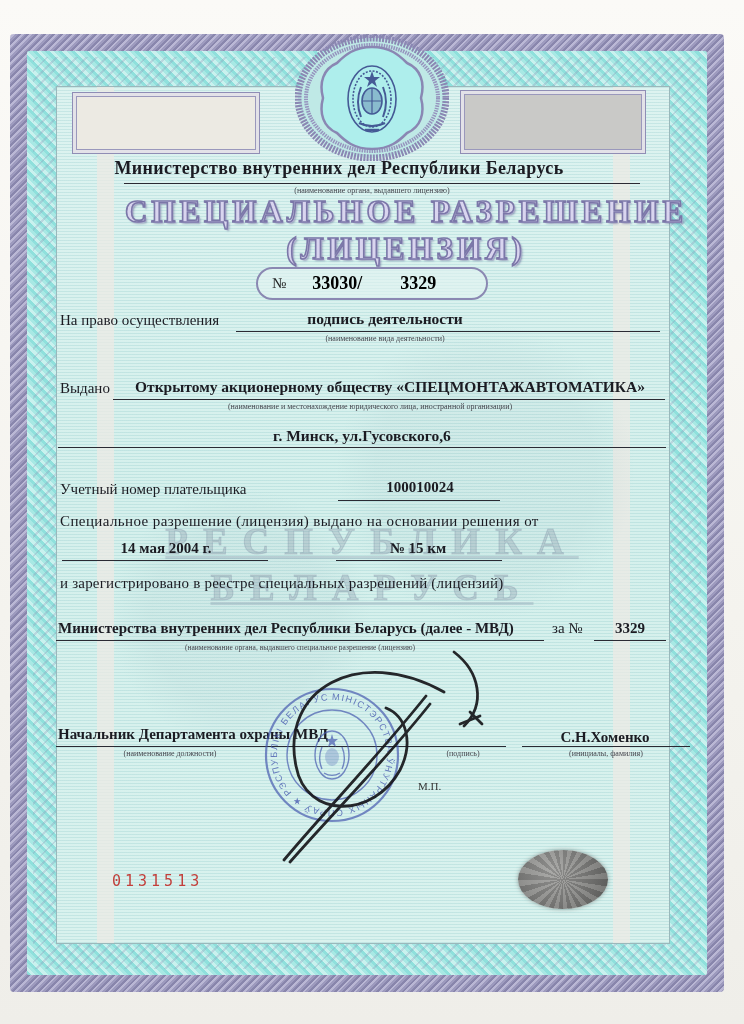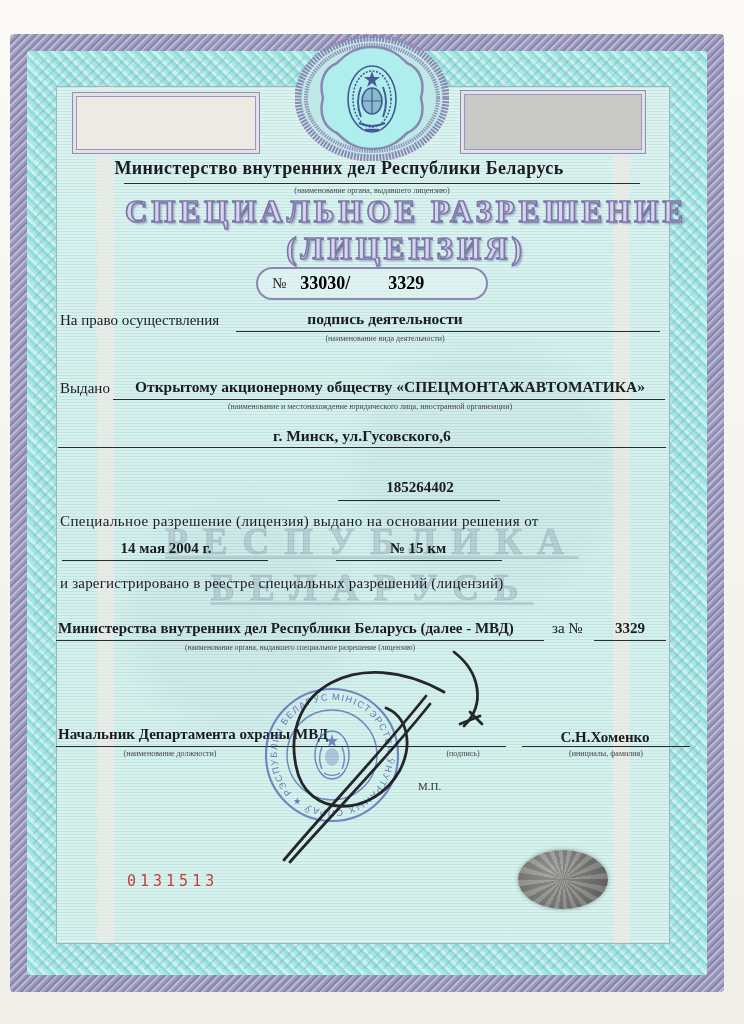"33030/" .numbox .n1 { margin-left: 14px -> 26px }
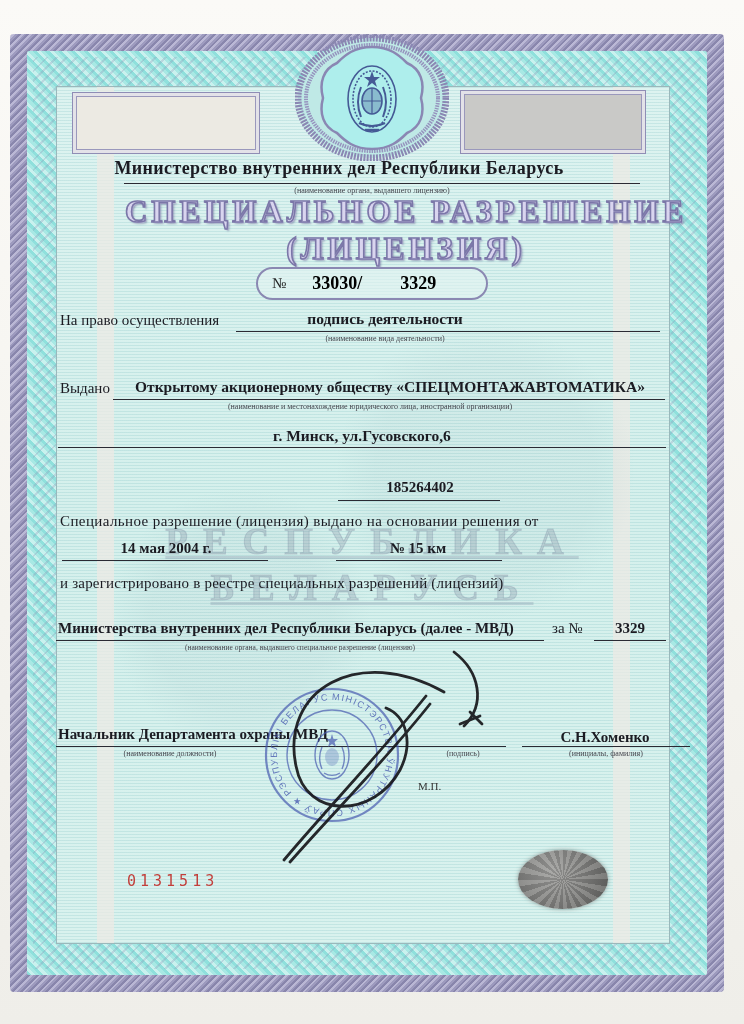"Учетный номер плательщика" div.t { html: none -> <div>Учетный номер плательщика</div> }
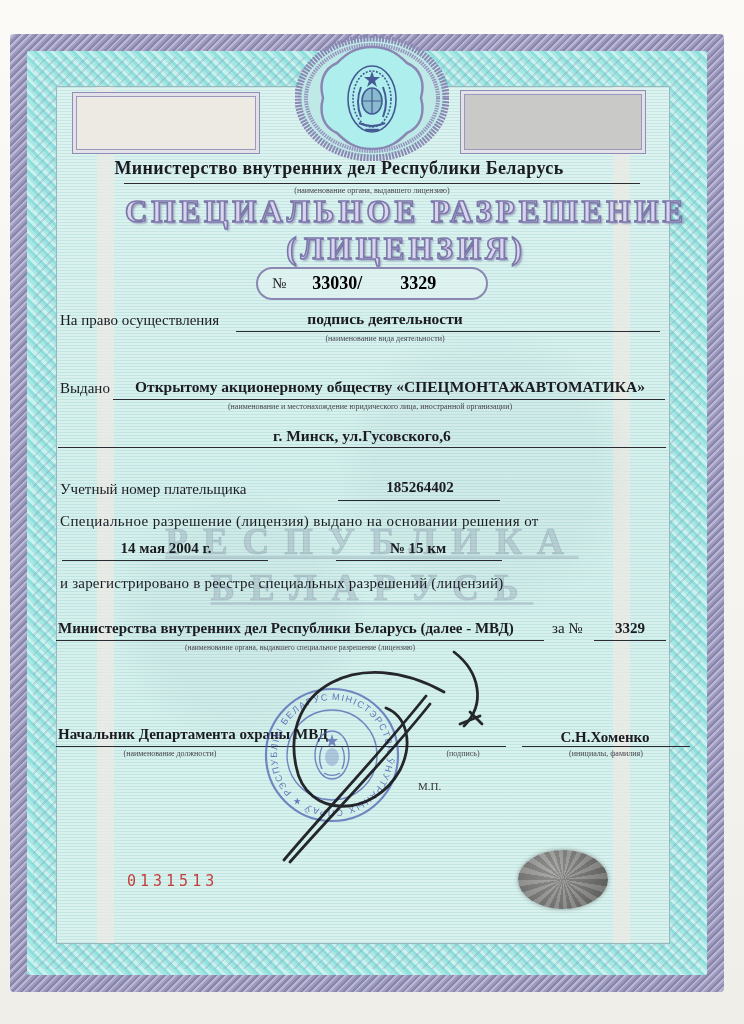"185264402" div.t { text: 185264402 -> 100010024 }
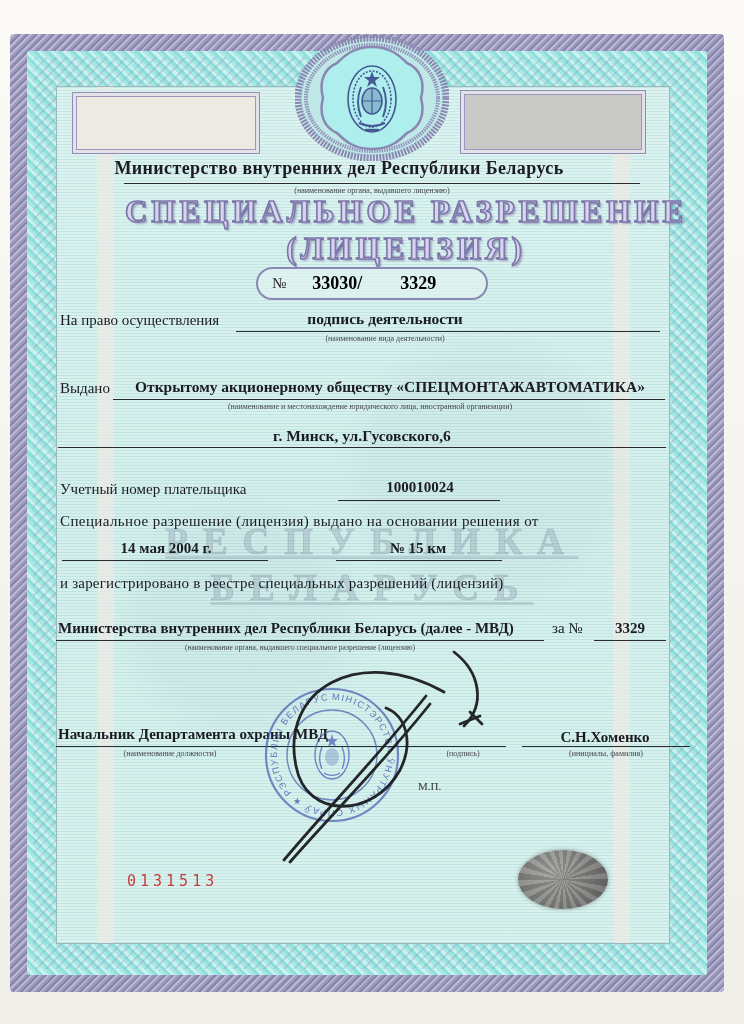"0131513" .serial { margin-left: 15px -> none }
